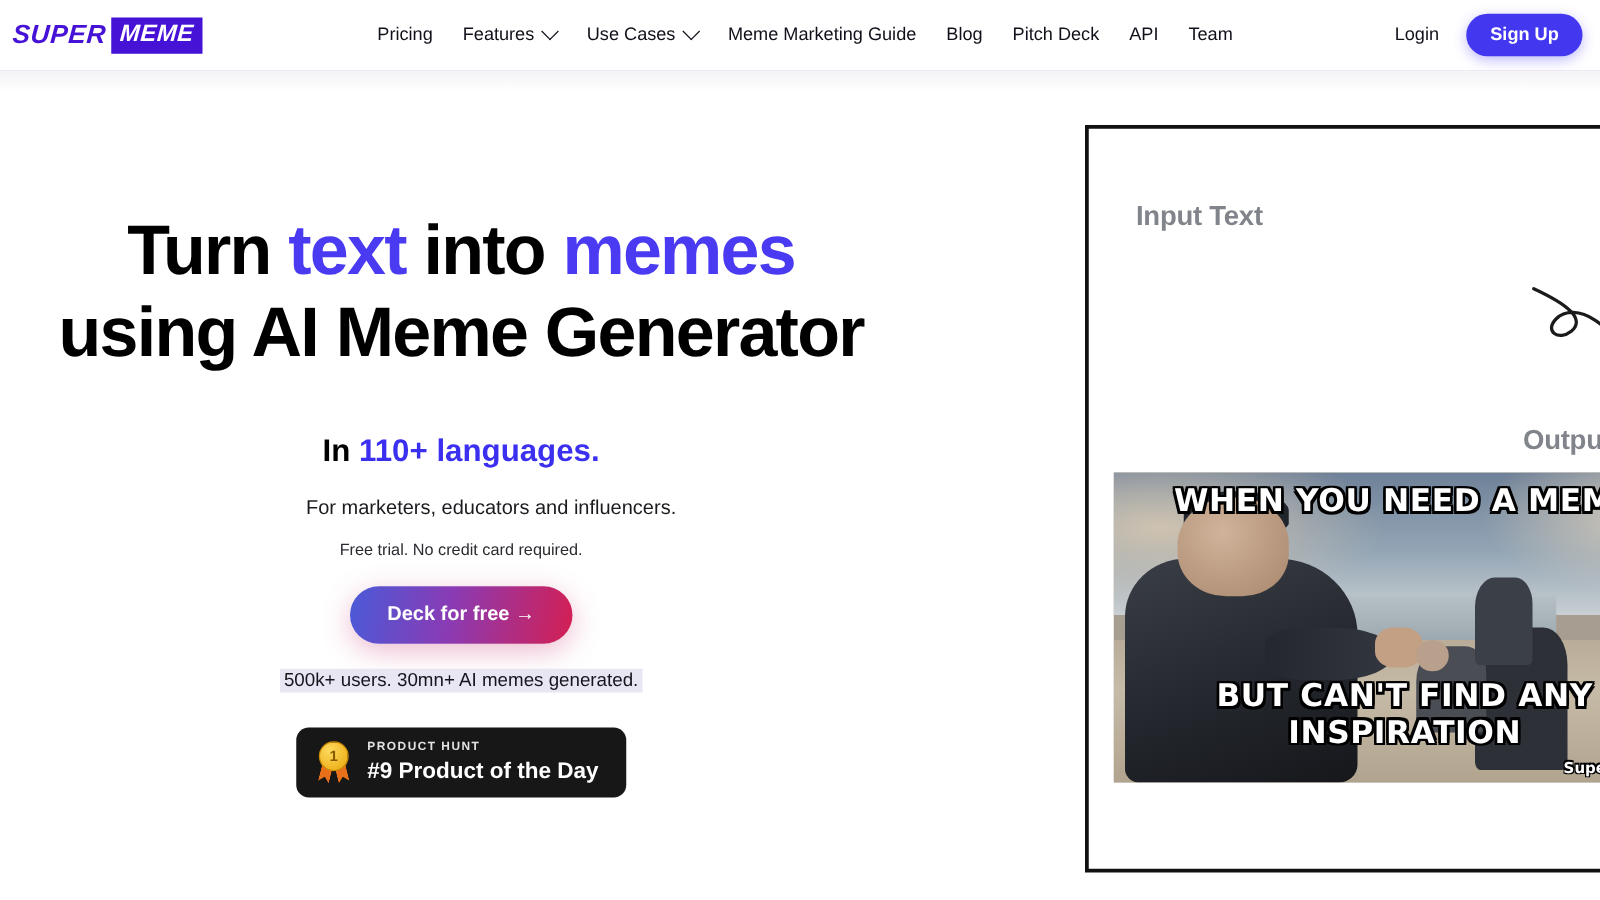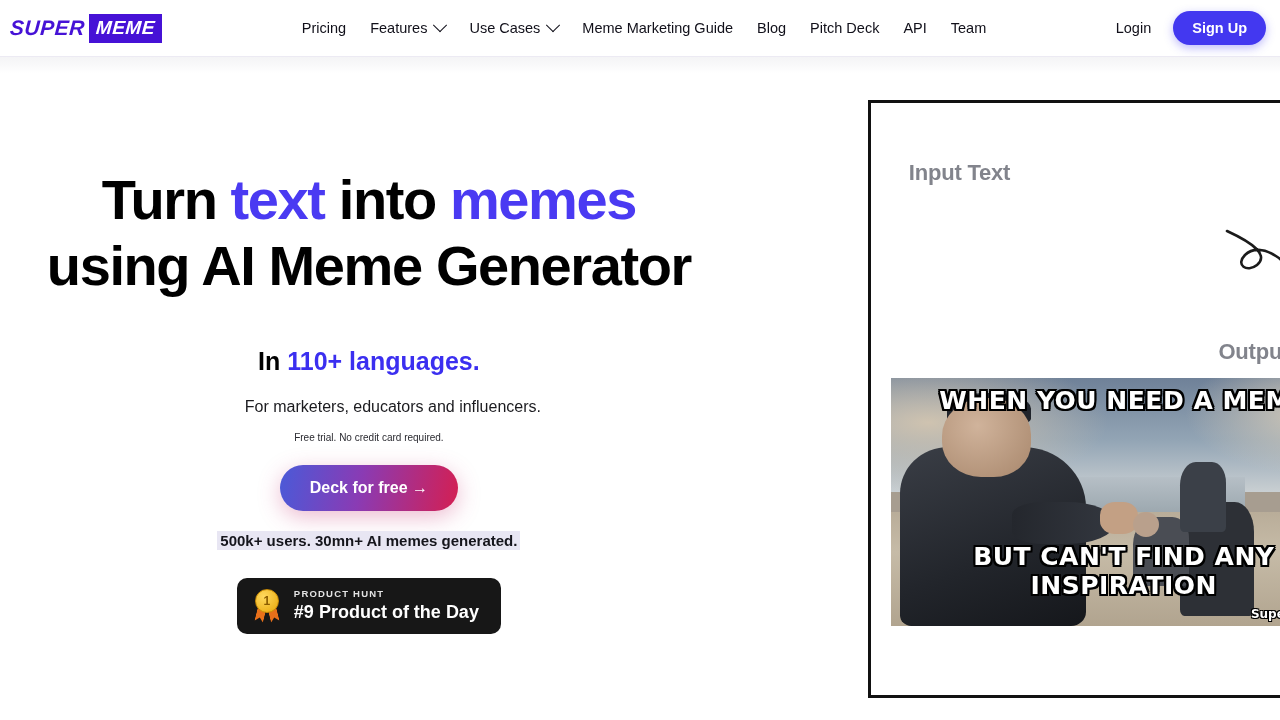"Free trial. No credit card" .sub-trial { font-size: 10px -> 13px }
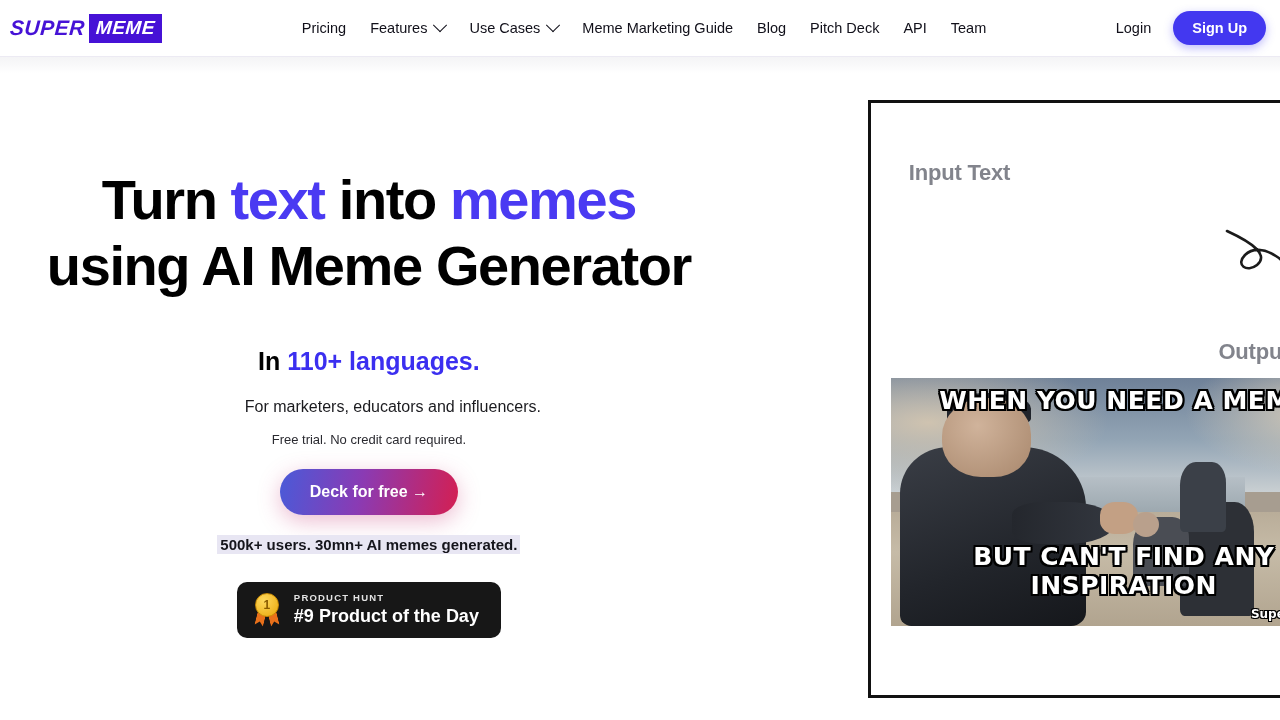"500k+ users. 30mn+ AI memes" .stats-text { font-weight: bold -> none }
